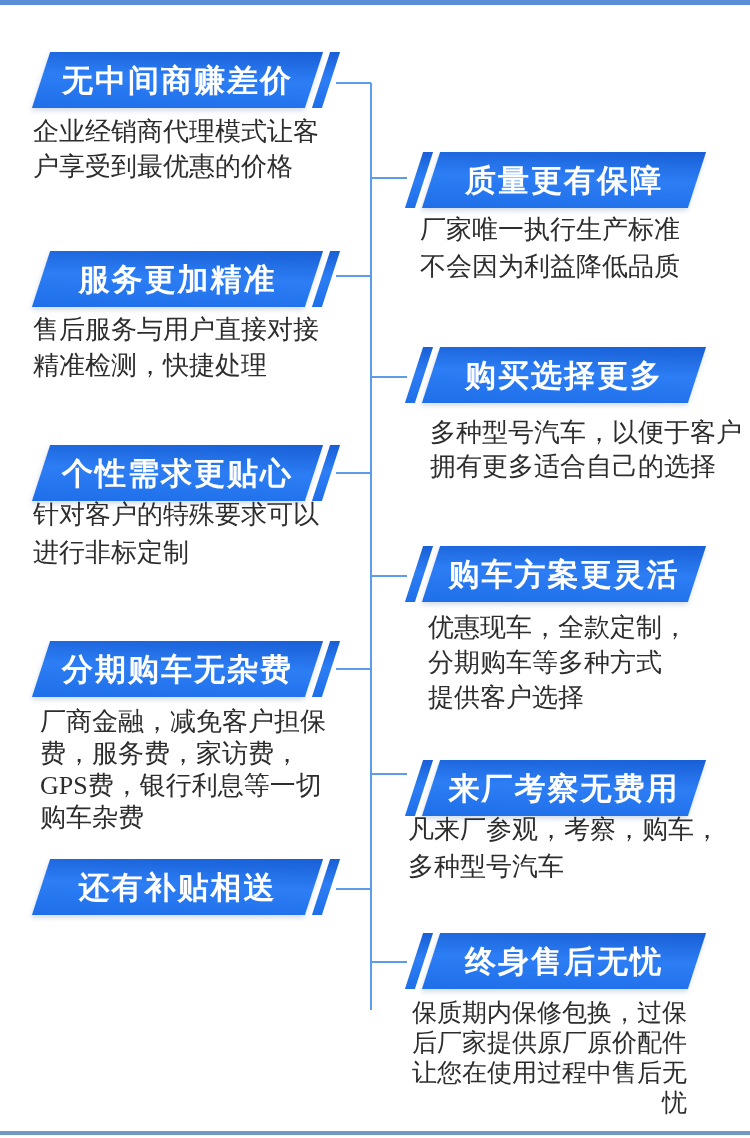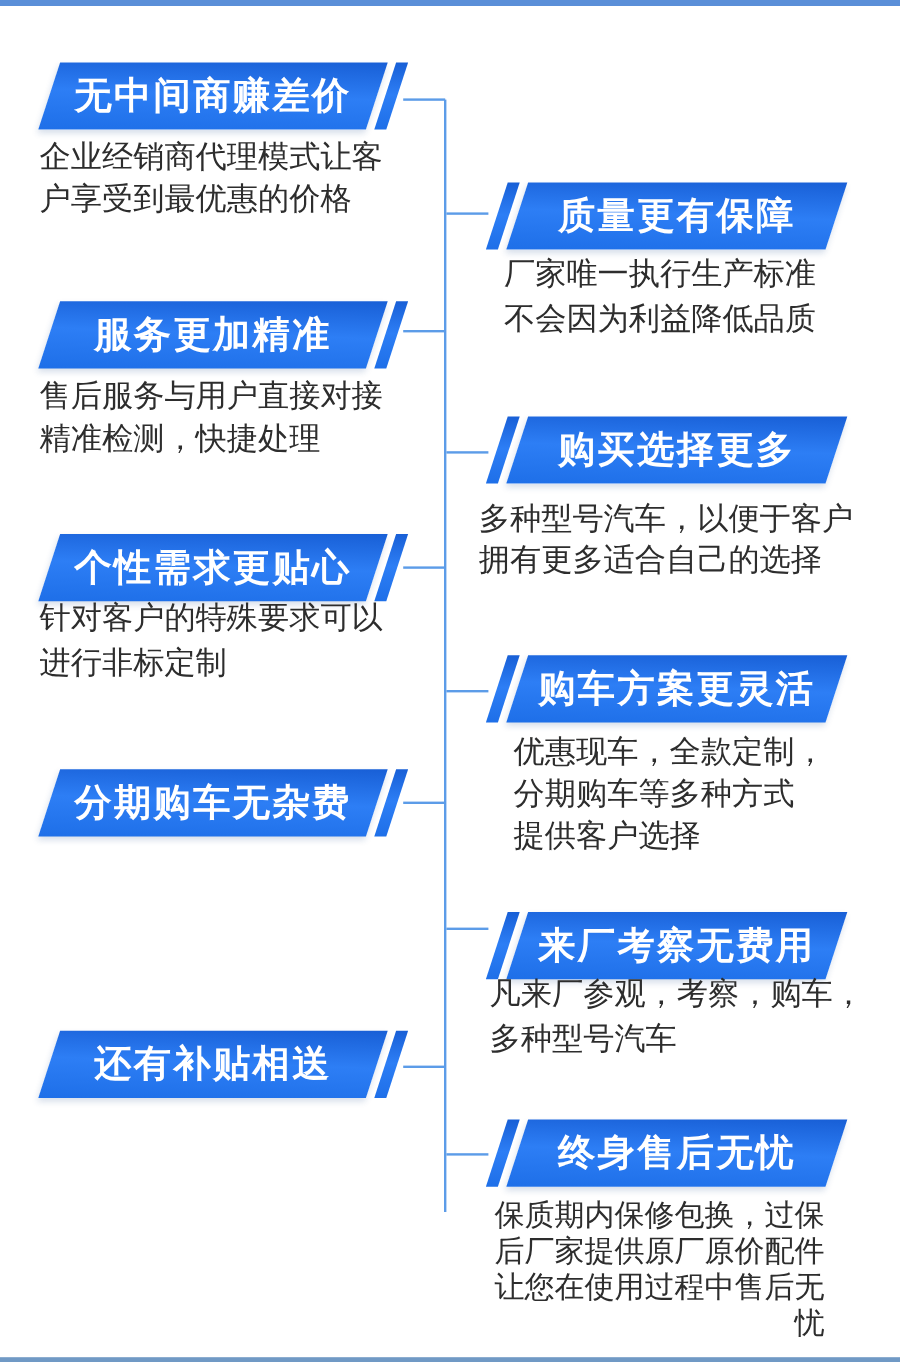"企业经销商代理模式让客" .para { font-family: none -> Liberation Serif, serif }
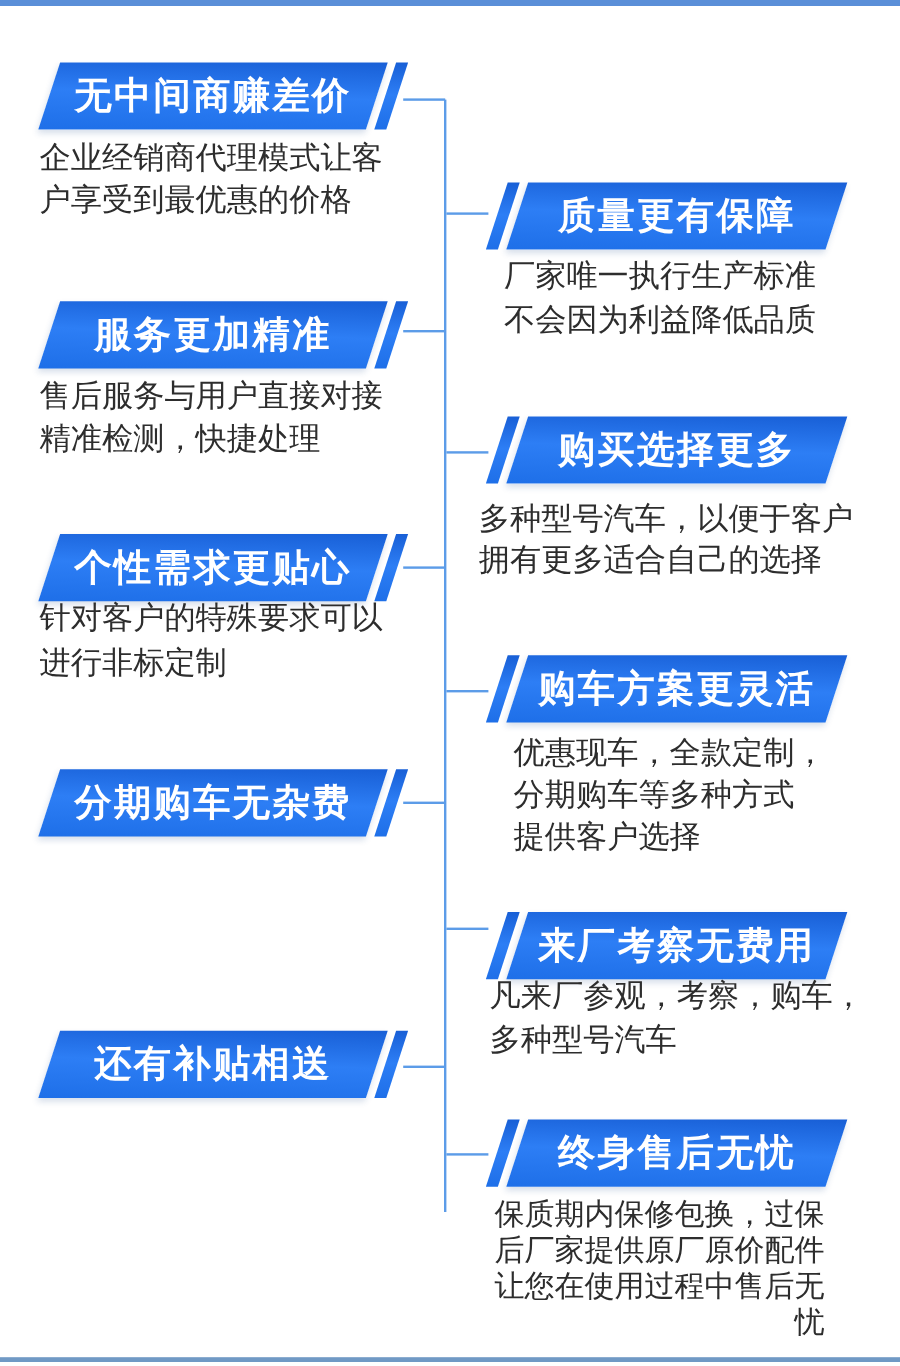"多种型号汽车，以便于客户" .p4 { left: 399px -> 430px }
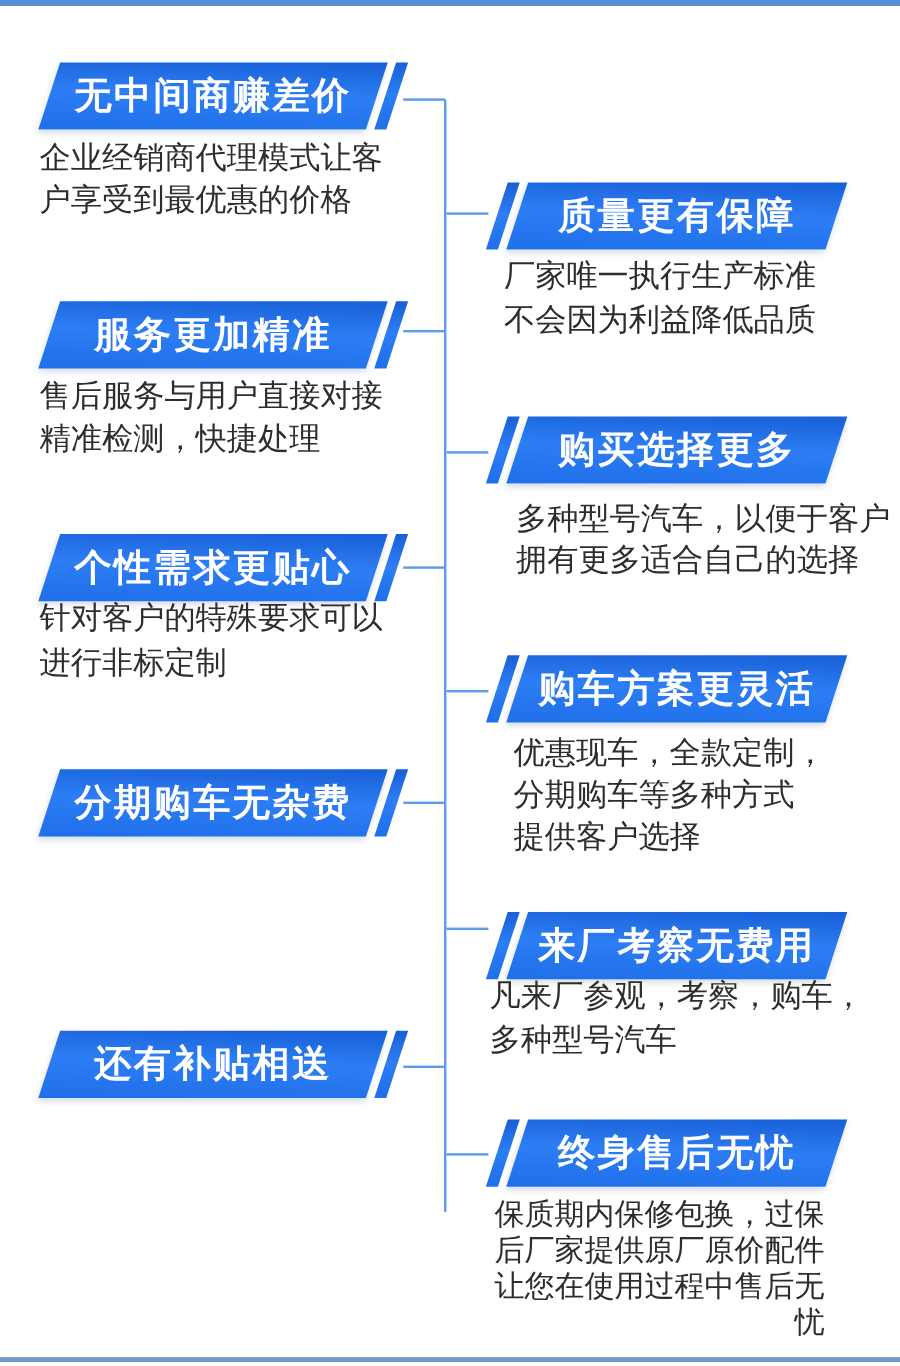"厂商金融，减免客户担保" div.para { html: none -> <div> <div>厂商金融，减免客户担保</div> <div>费，服务费，家访费，</div> <div>GPS费，银行利息等一切</div> <div>购车杂费</div> </div> }
